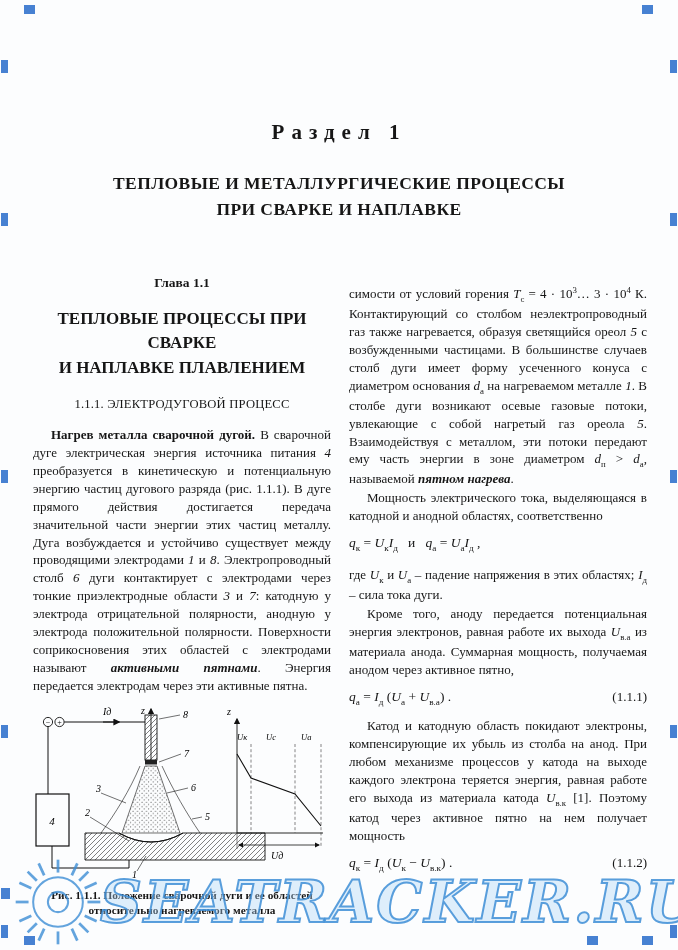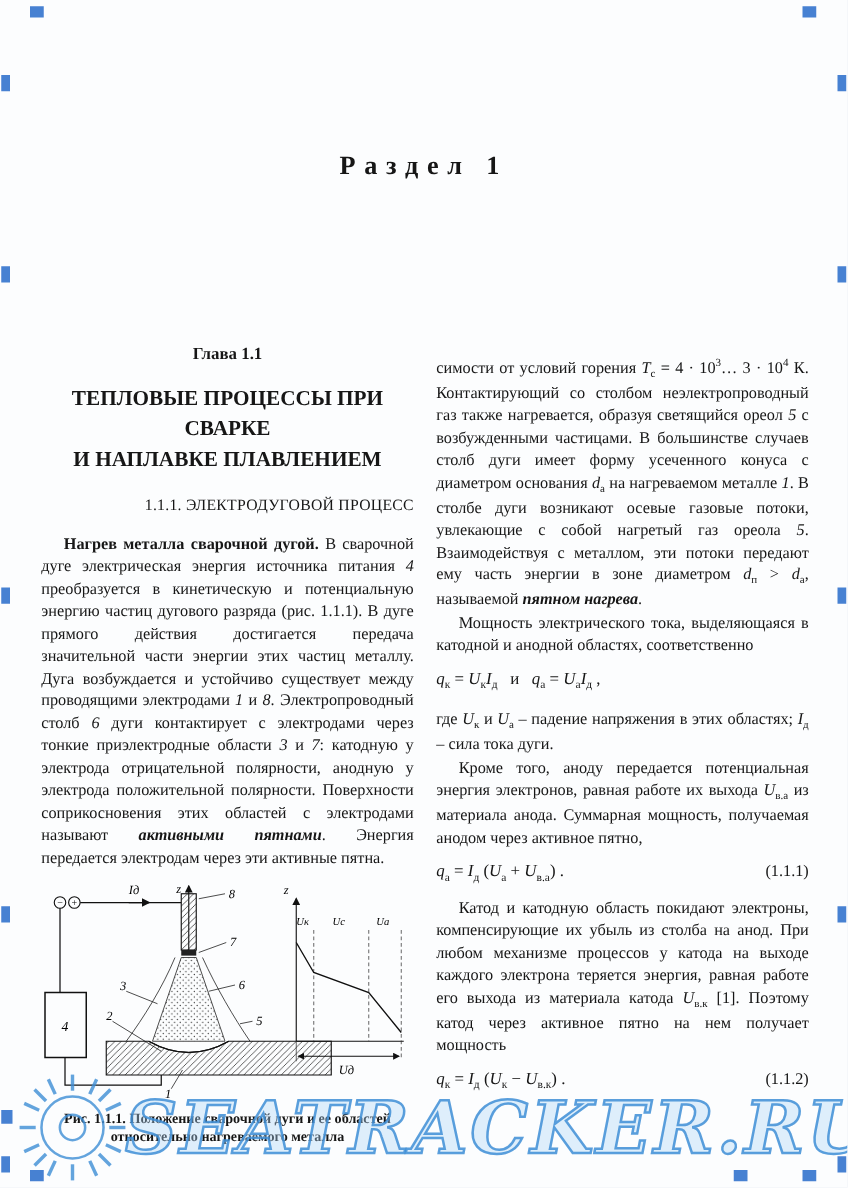"ТЕПЛОВЫЕ И МЕТАЛЛУРГИЧЕСКИЕ ПРОЦЕССЫ" div.main-title { html: none -> <div> <span>ТЕПЛОВЫЕ И МЕТАЛЛУРГИЧЕСКИЕ ПРОЦЕССЫ</span><br> <span>ПРИ СВАРКЕ И НАПЛАВКЕ</span> </div> }
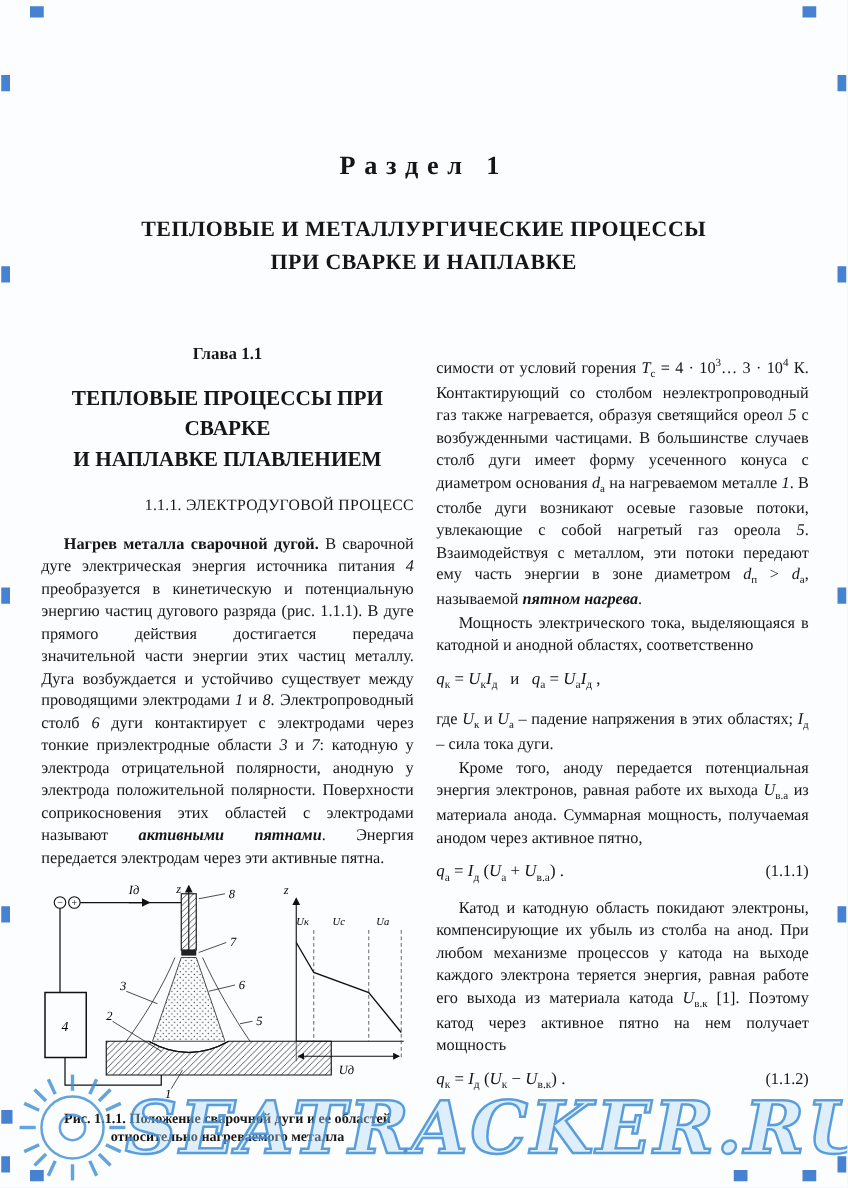"1.1.1. ЭЛЕКТРОДУГОВОЙ ПРОЦЕСС" .subsection { text-align: right -> center }
